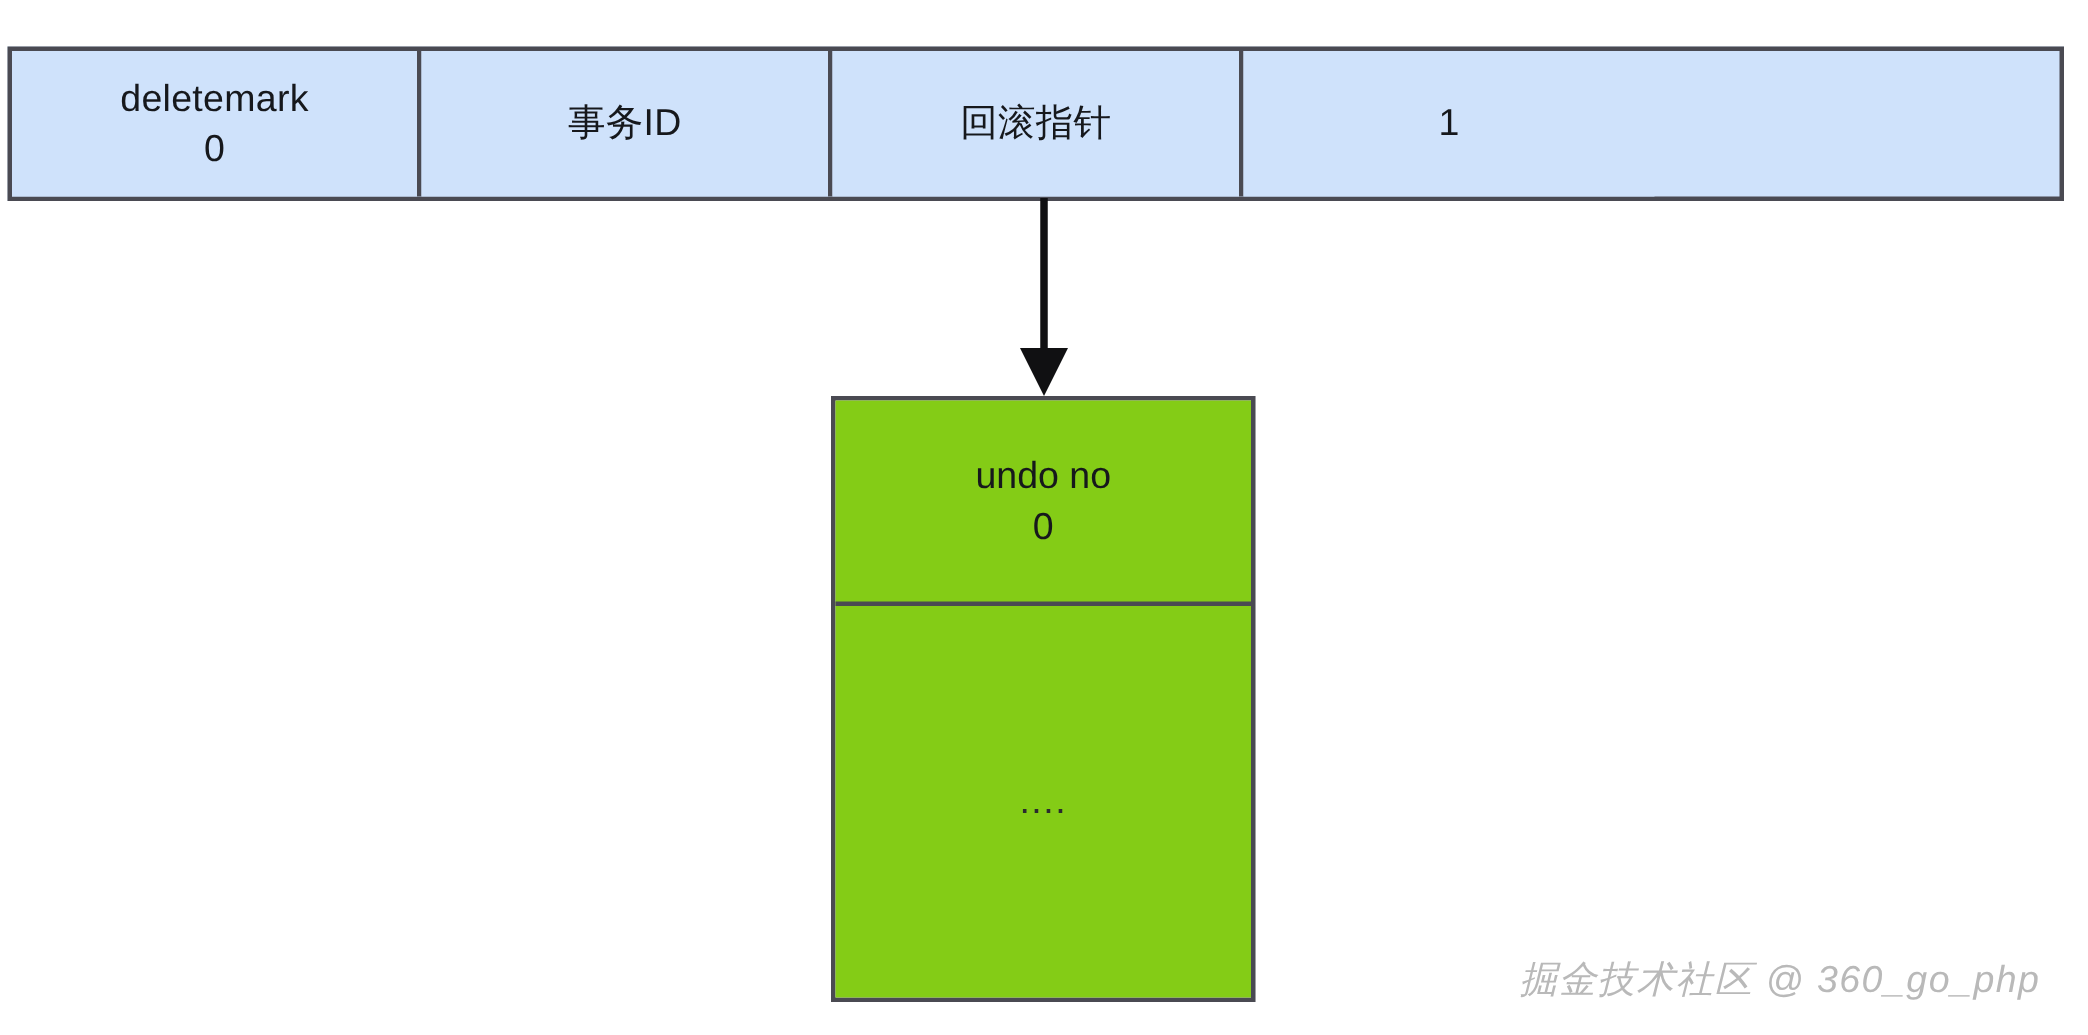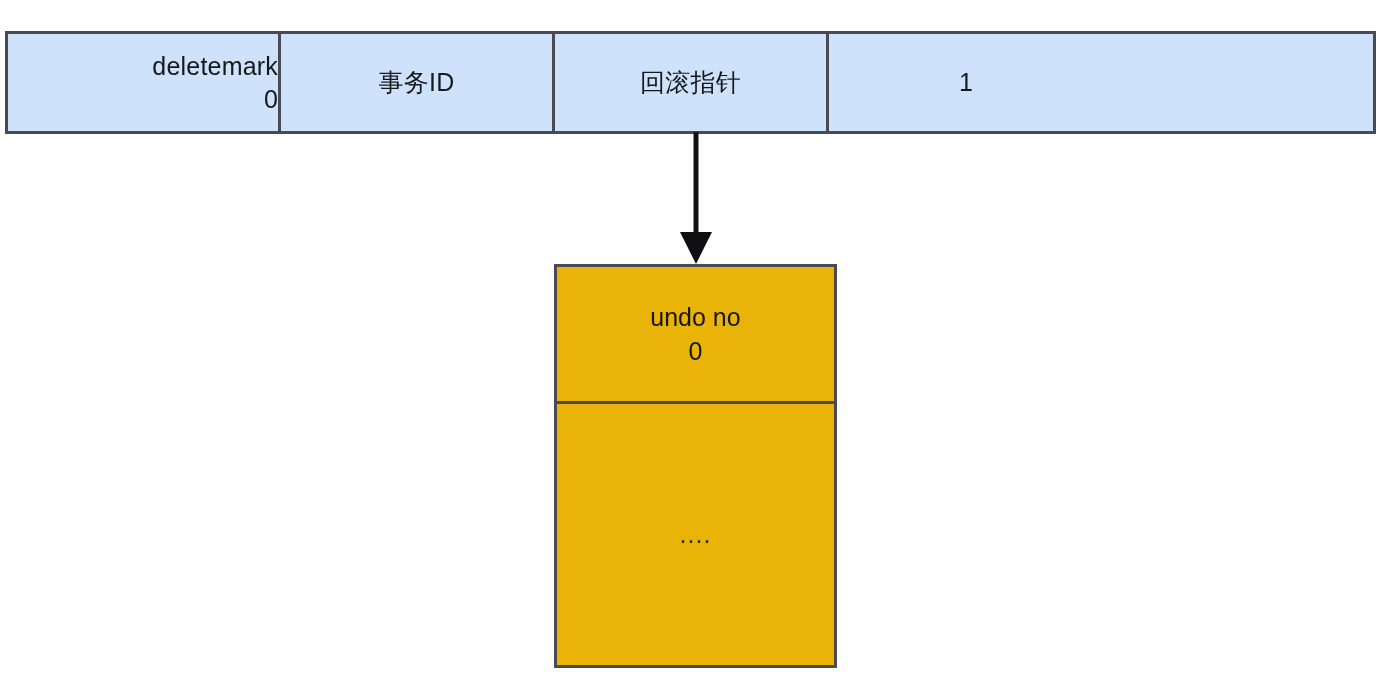"deletemark" .cell-w1 { align-items: flex-end -> none }
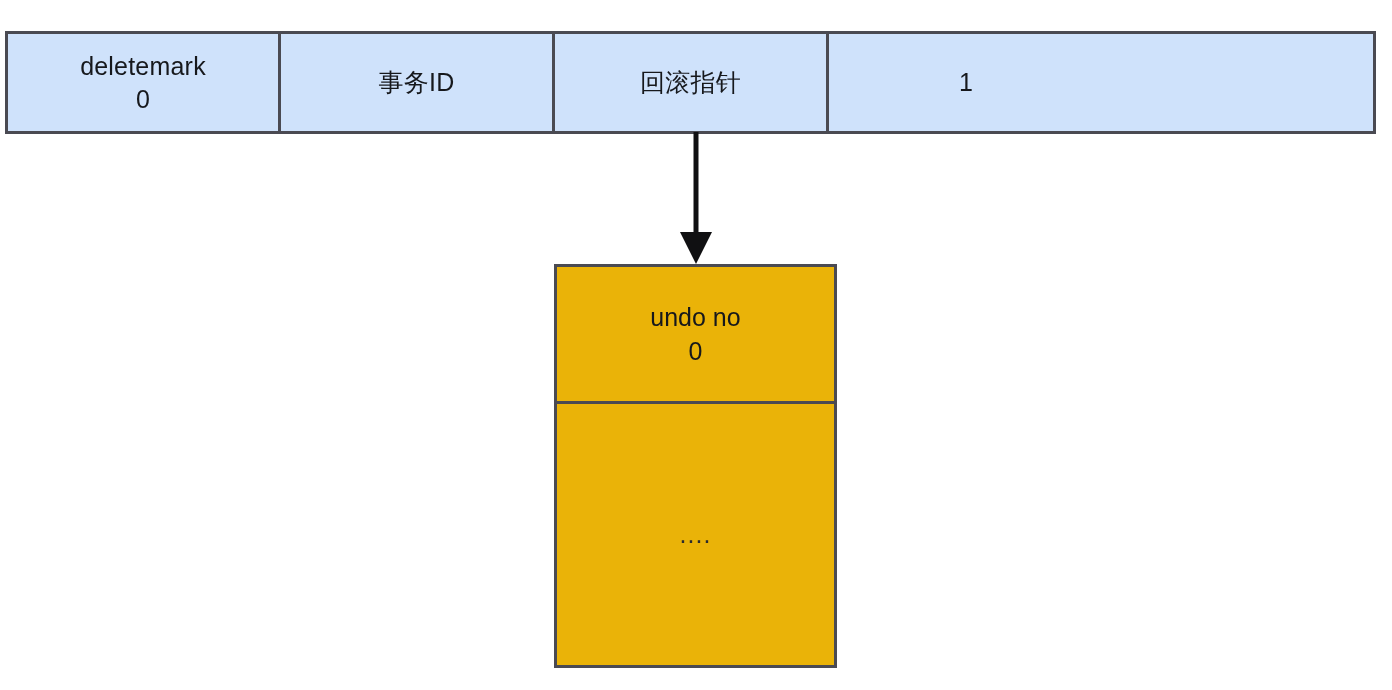"undo no" .undo-section { background: #eab308 -> #84cc16 }
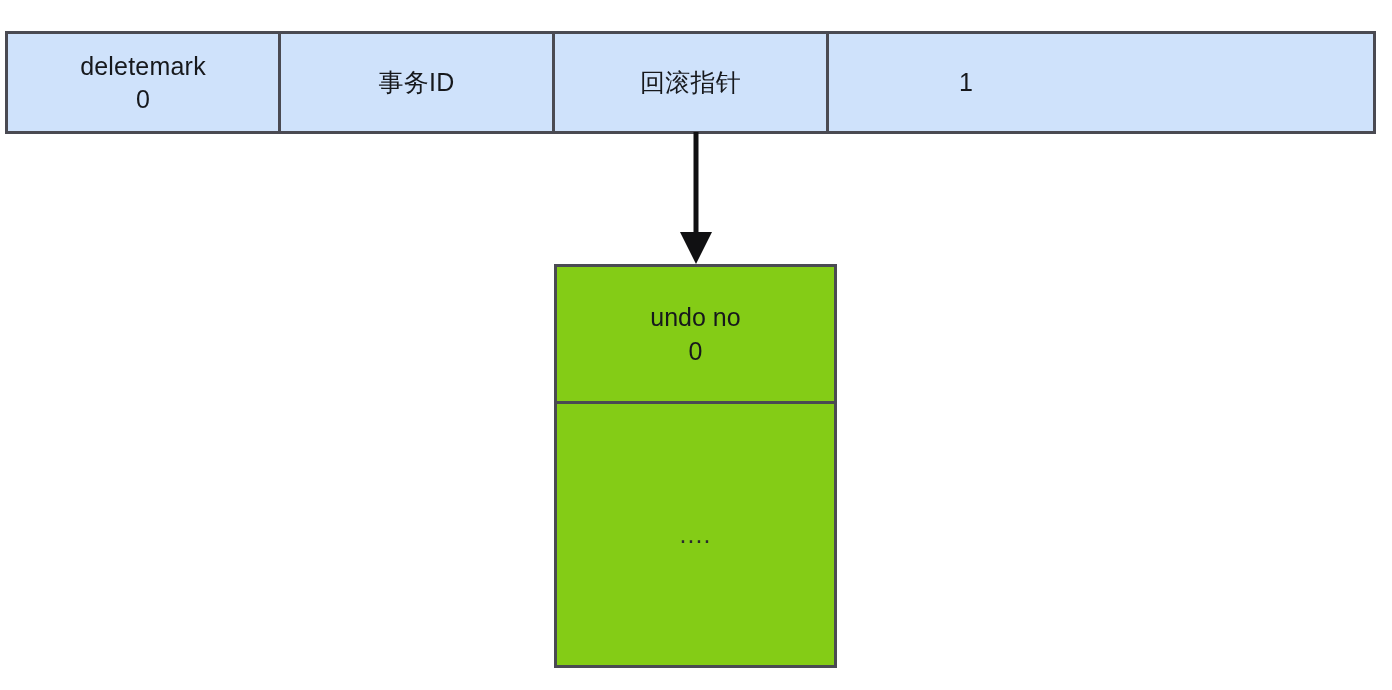"掘金技术社区 @ 360_go_php" div.watermark { html: none -> <div>掘金技术社区 @ 360_go_php</div> }
